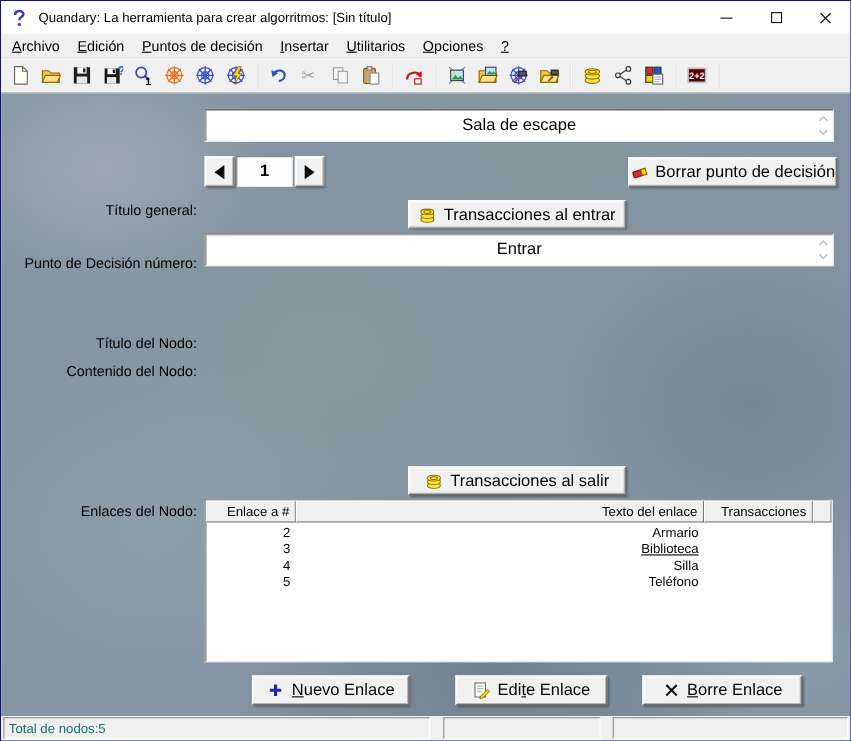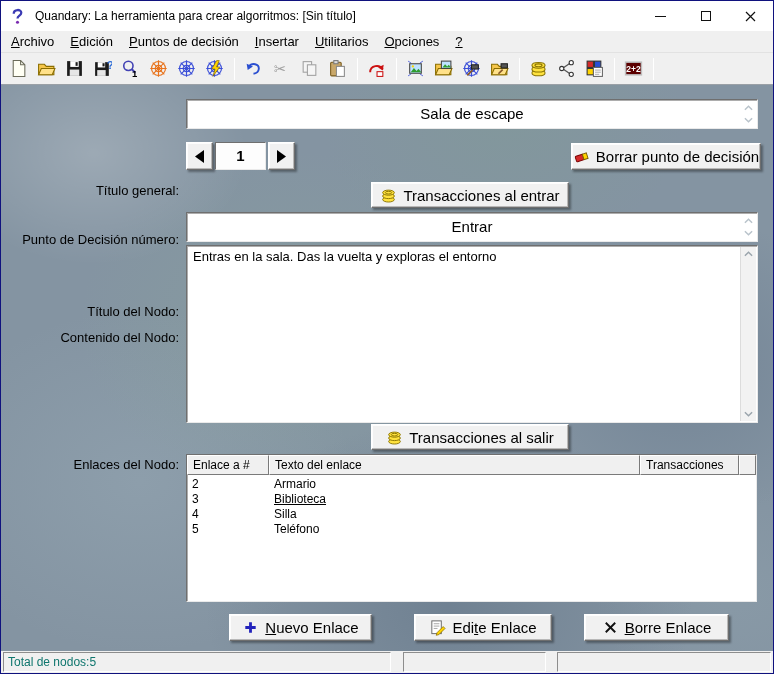"Entras en la sala. Das" div.abs { html: <div> <div>Entras en la sala. Das la vuelta y exploras el entorno</div> <div> <svg> <path></path> </svg> <svg> <path></path> </svg> </div> </div> -> none }
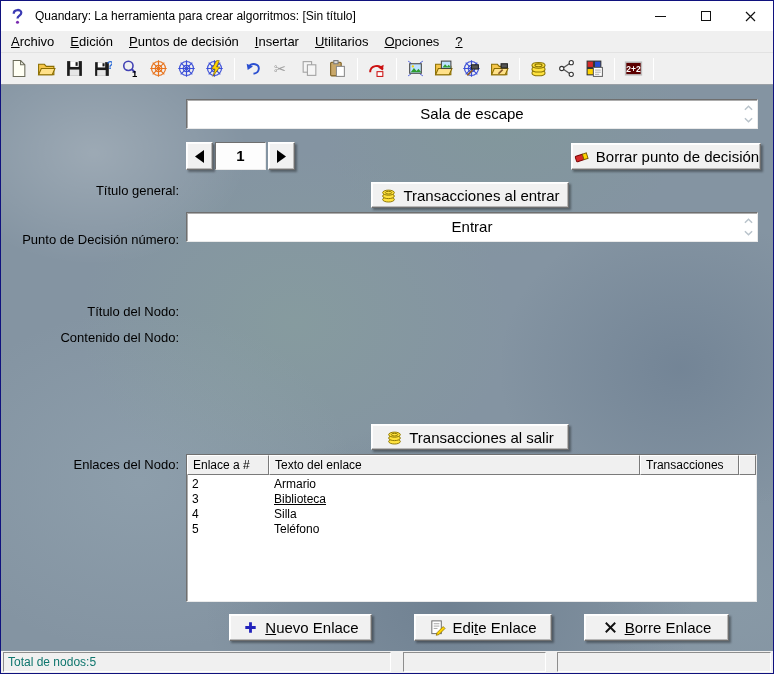"Enlace a #" #links-table { text-align: none -> right }
